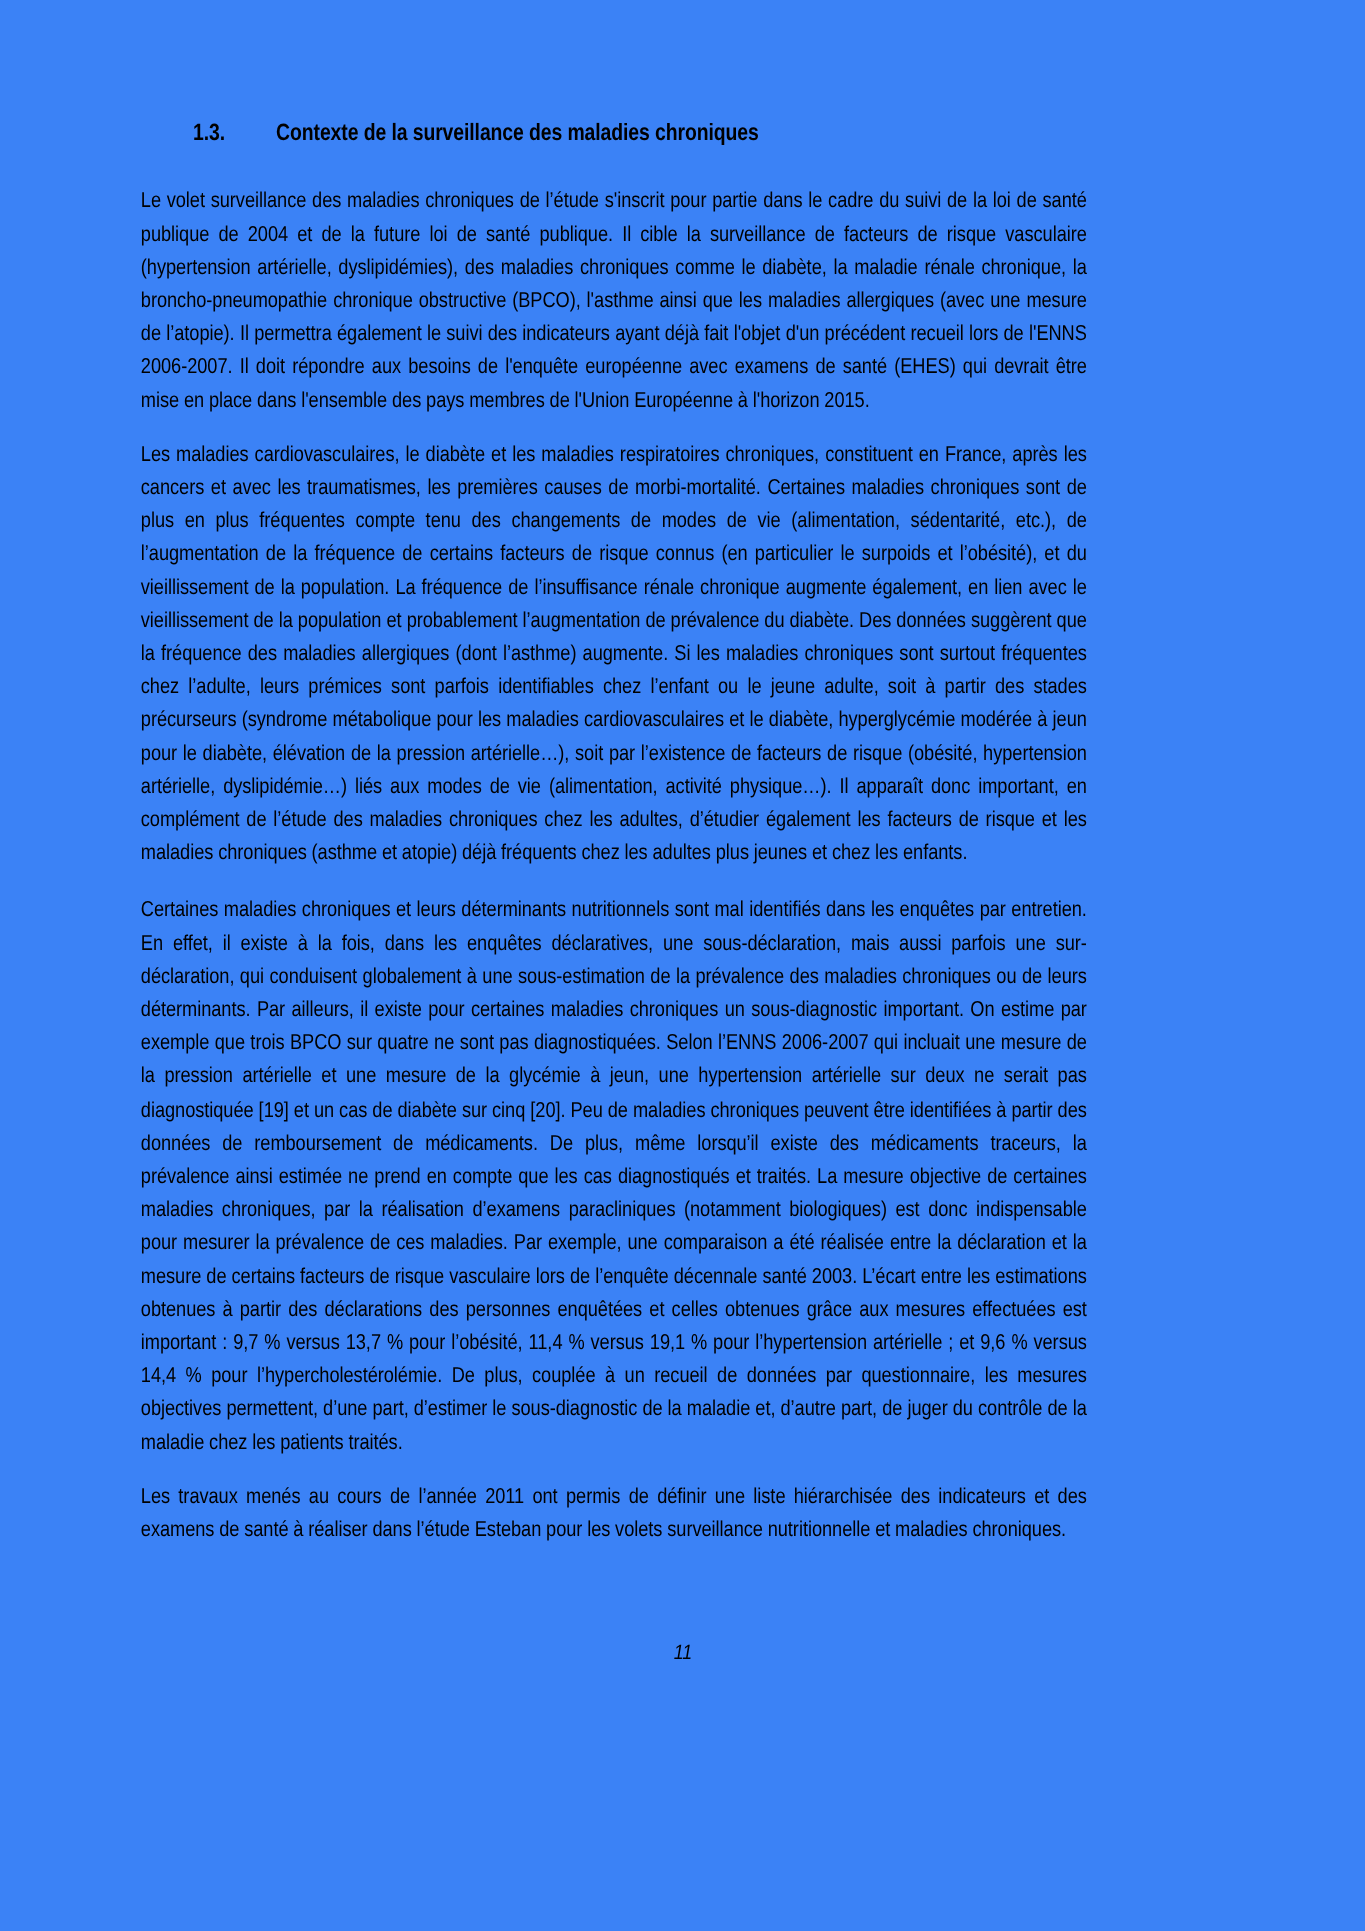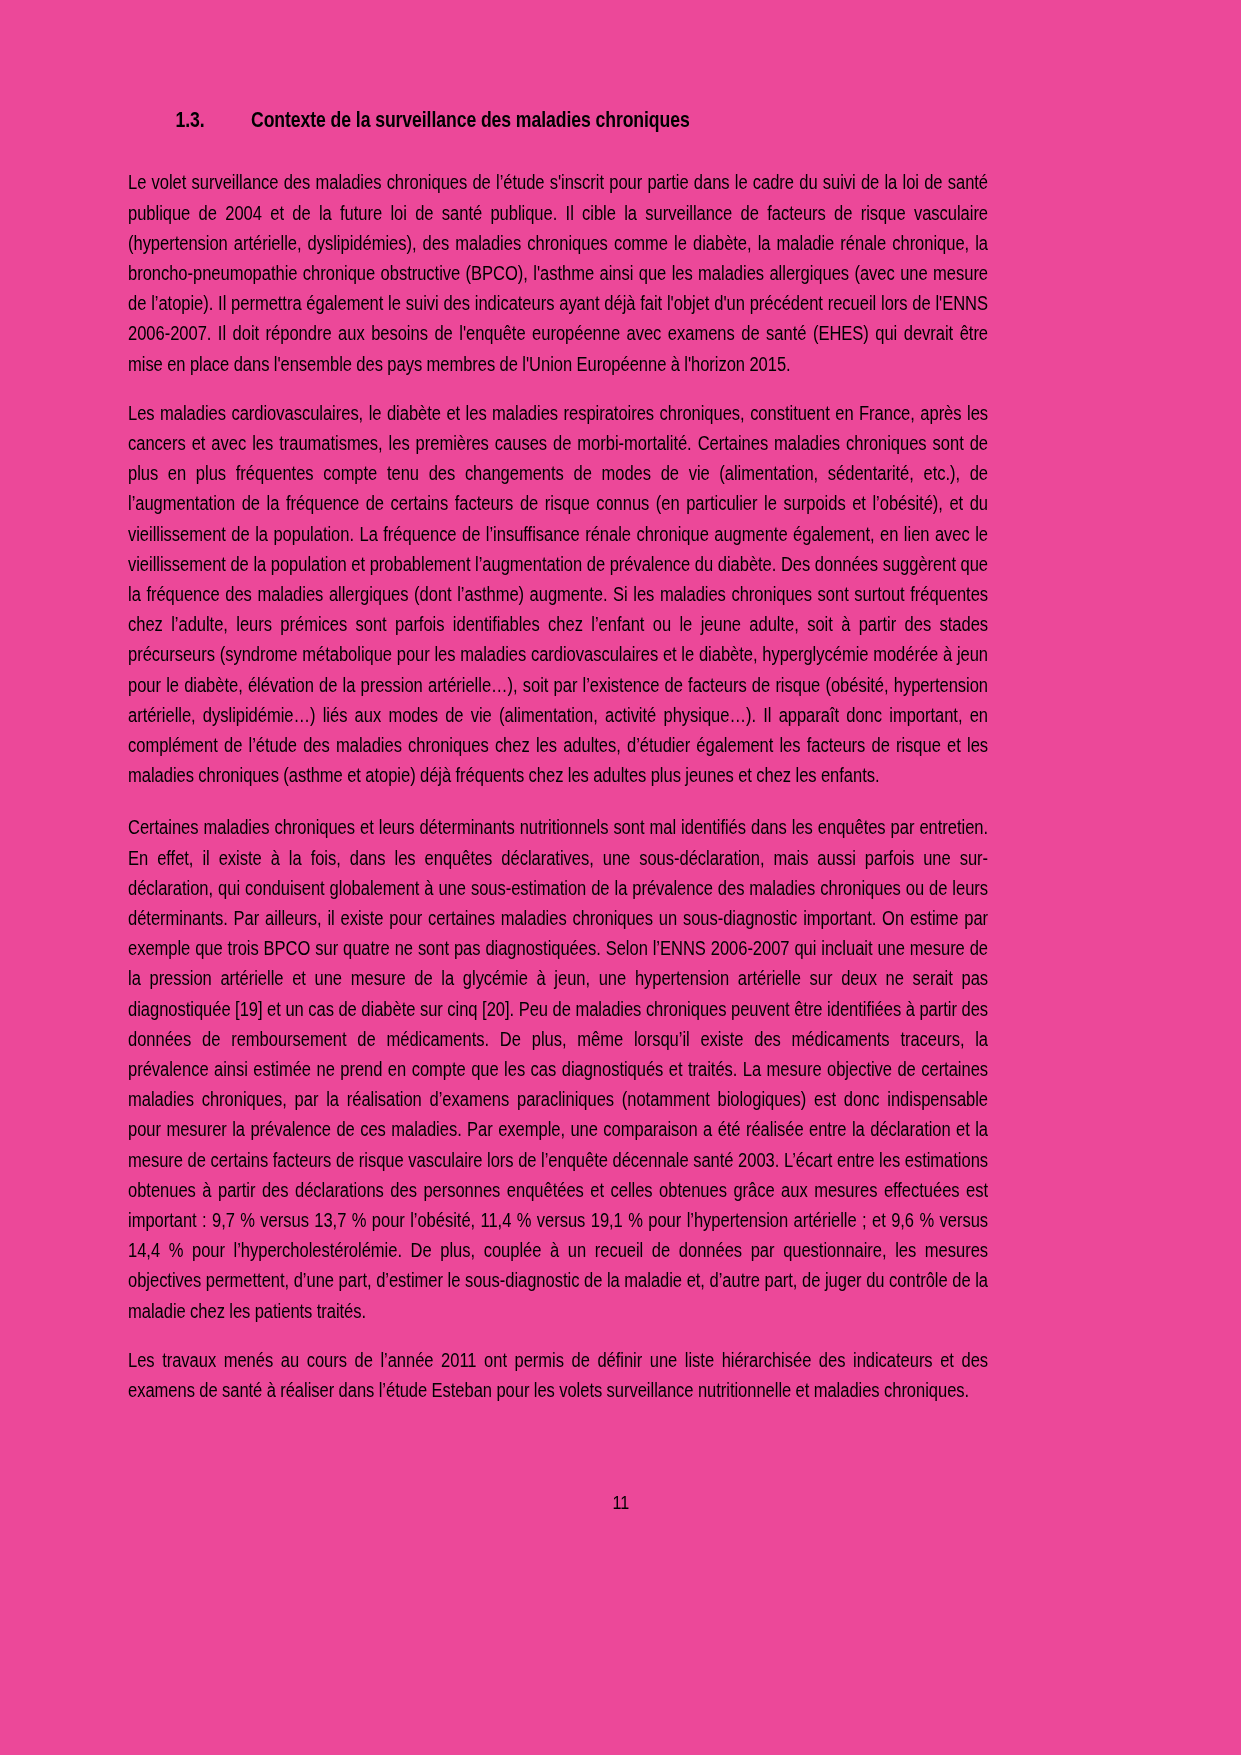"1.3." .page { background: #ec4899 -> #3b82f6 }
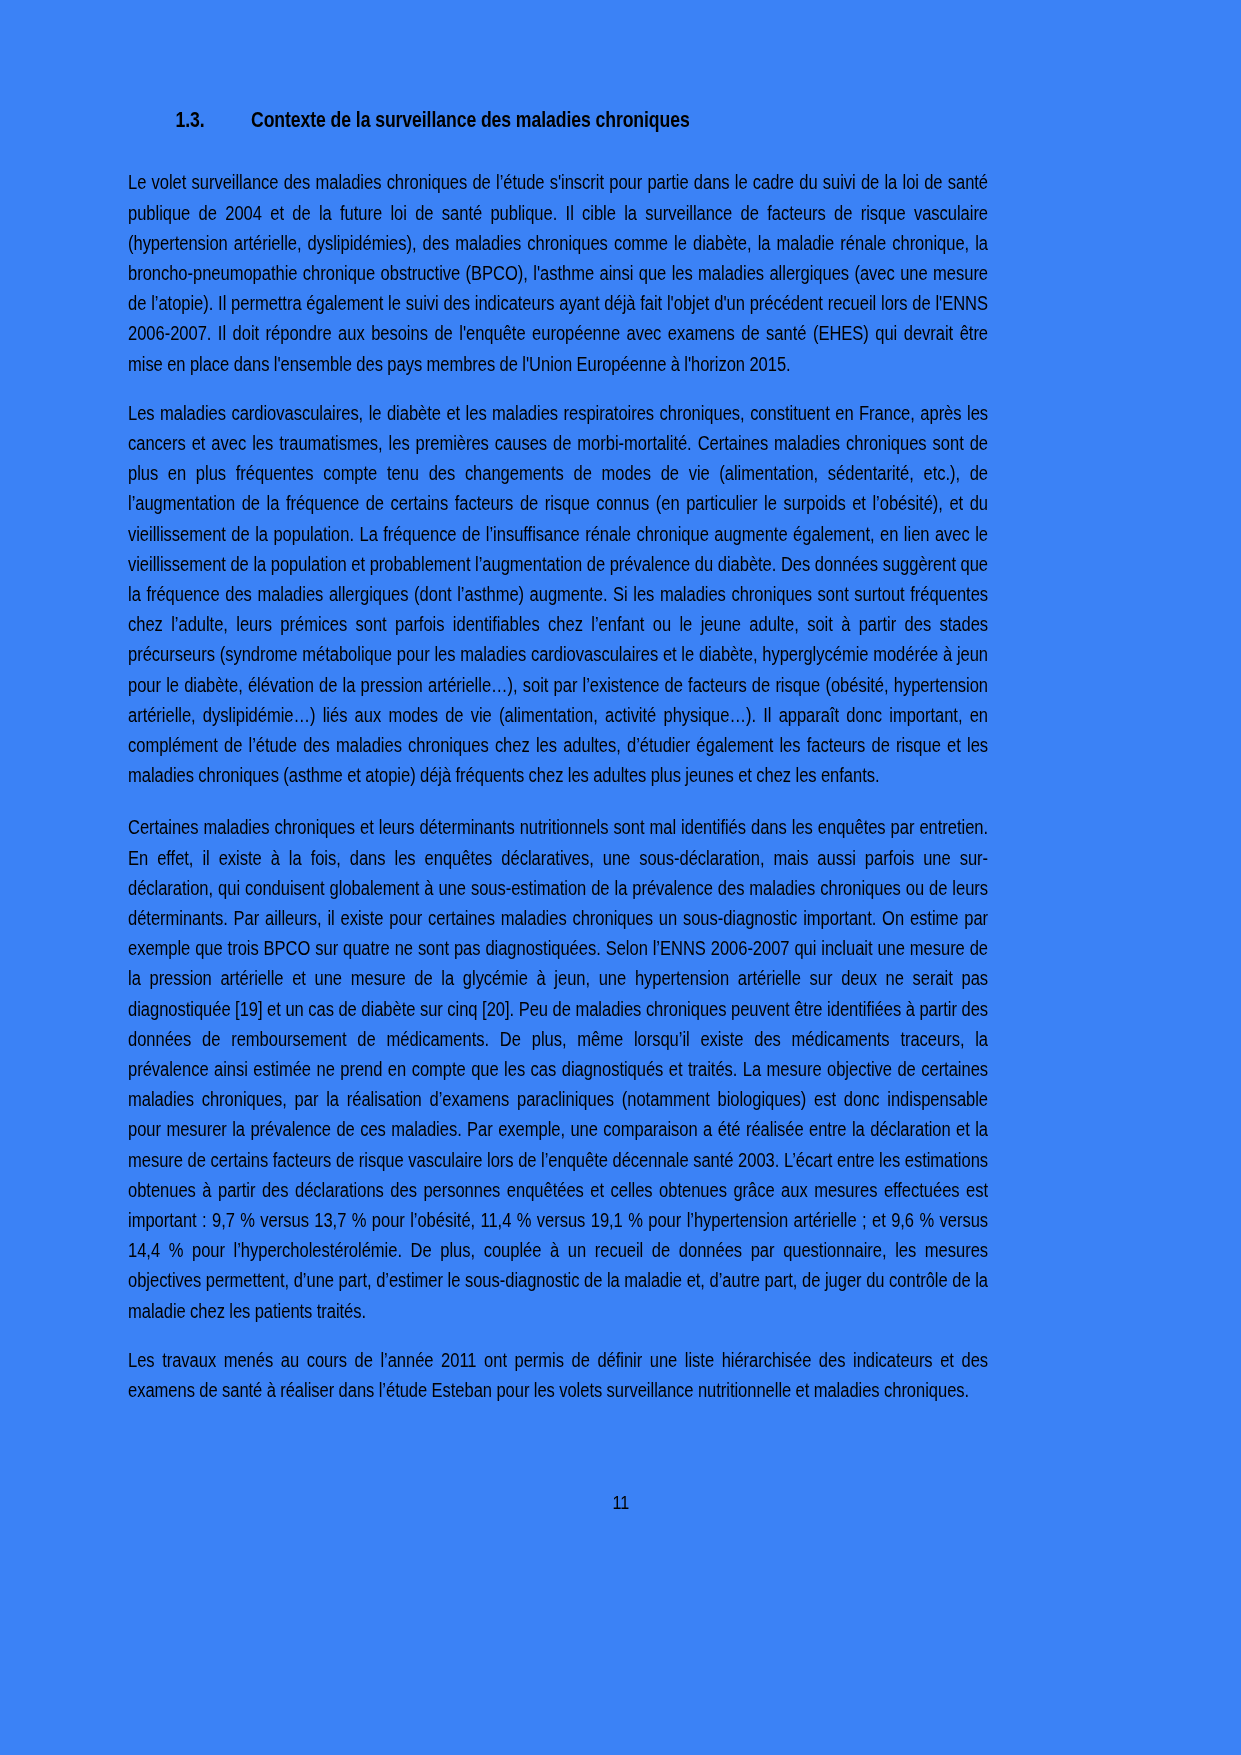"11" .page-number { font-style: none -> italic }
